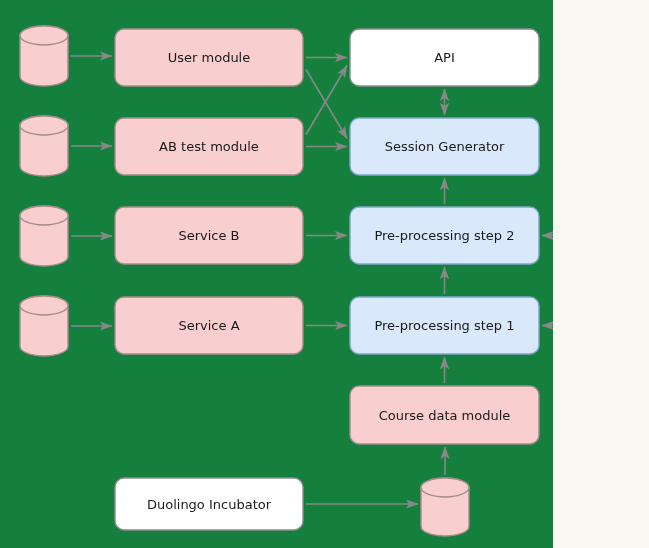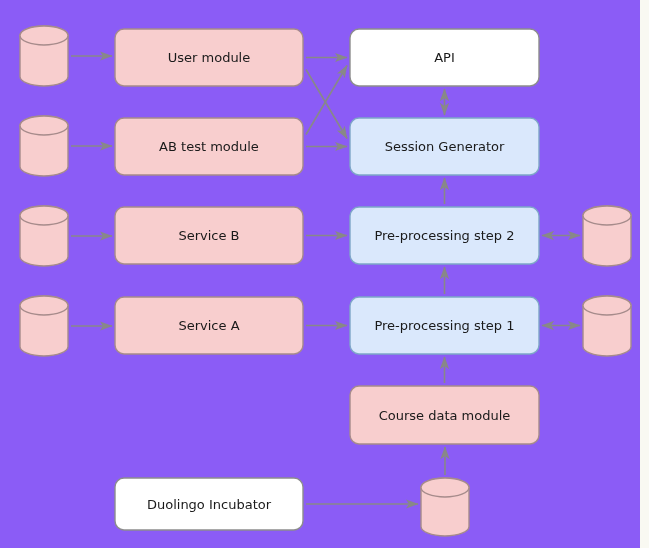"User module" #diagram-root { background: #8b5cf6 -> #15803d; width: 640px -> 553px }
